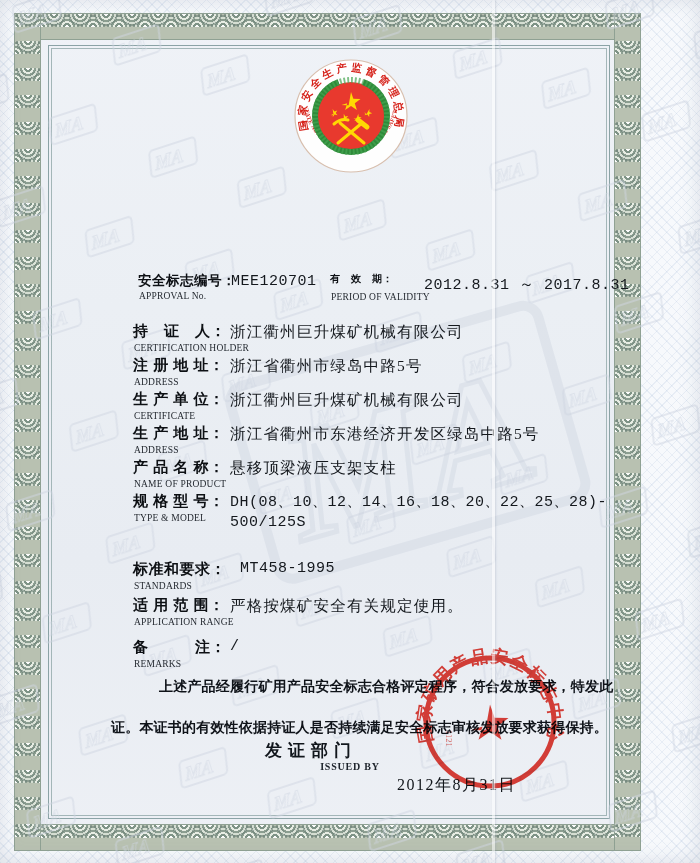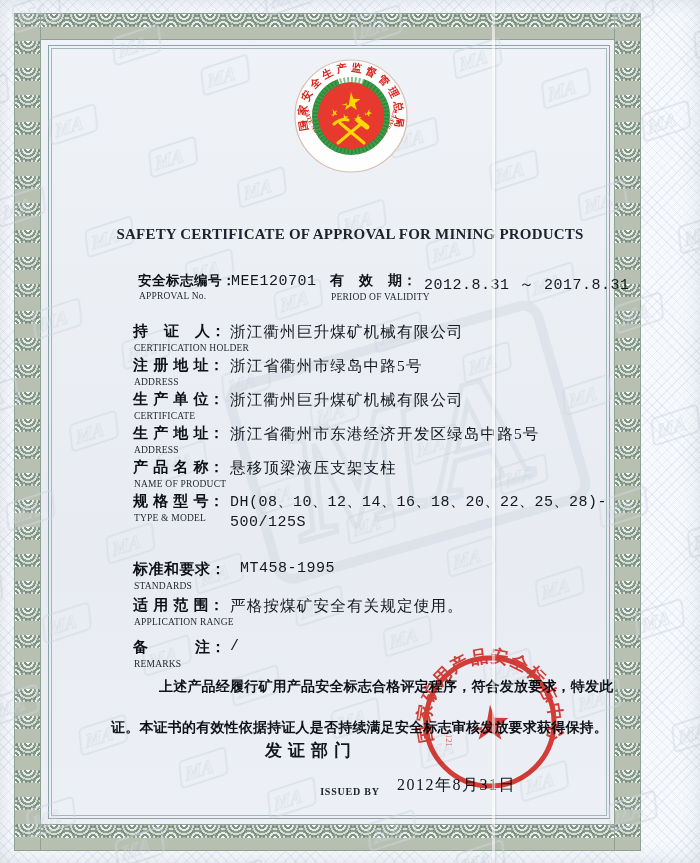"SAFETY CERTIFICATE OF APPROVAL FOR" div.abs { html: <div>SAFETY CERTIFICATE OF APPROVAL FOR MINING PRODUCTS</div> -> none }
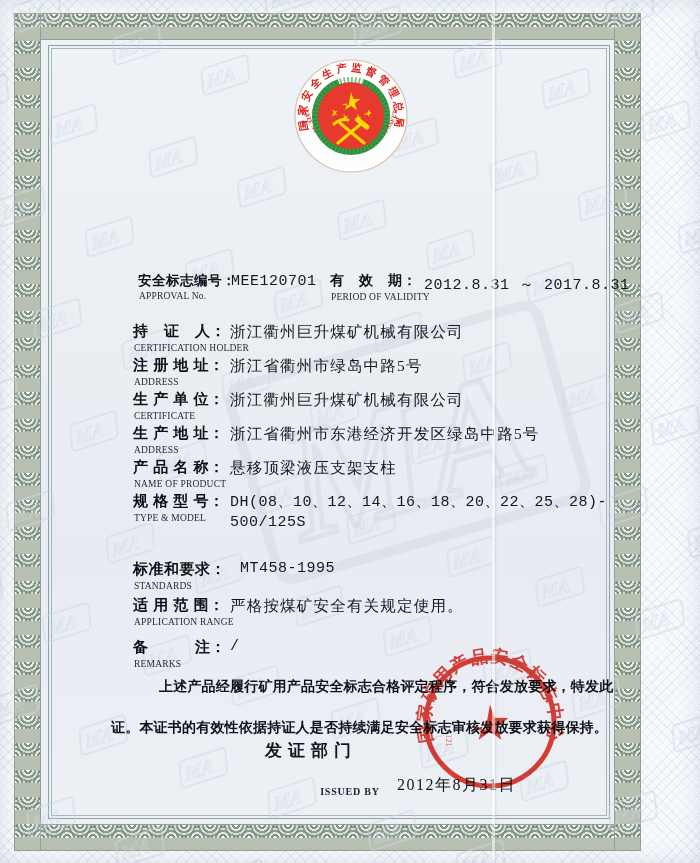"有 效 期：" span.lab { font-size: 14px -> 10px }
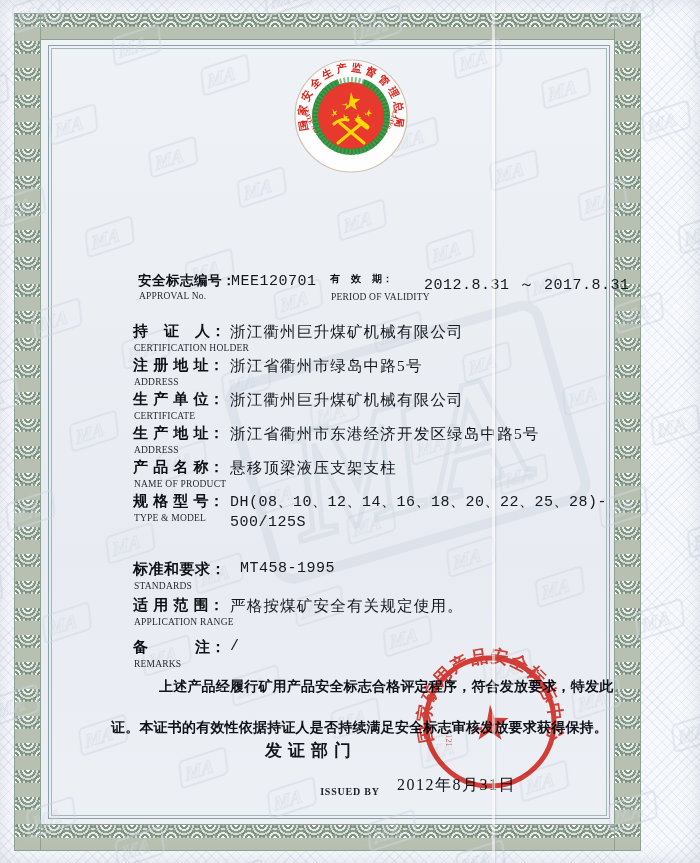"ISSUED BY" .iss-en { margin-top: 25px -> none }
